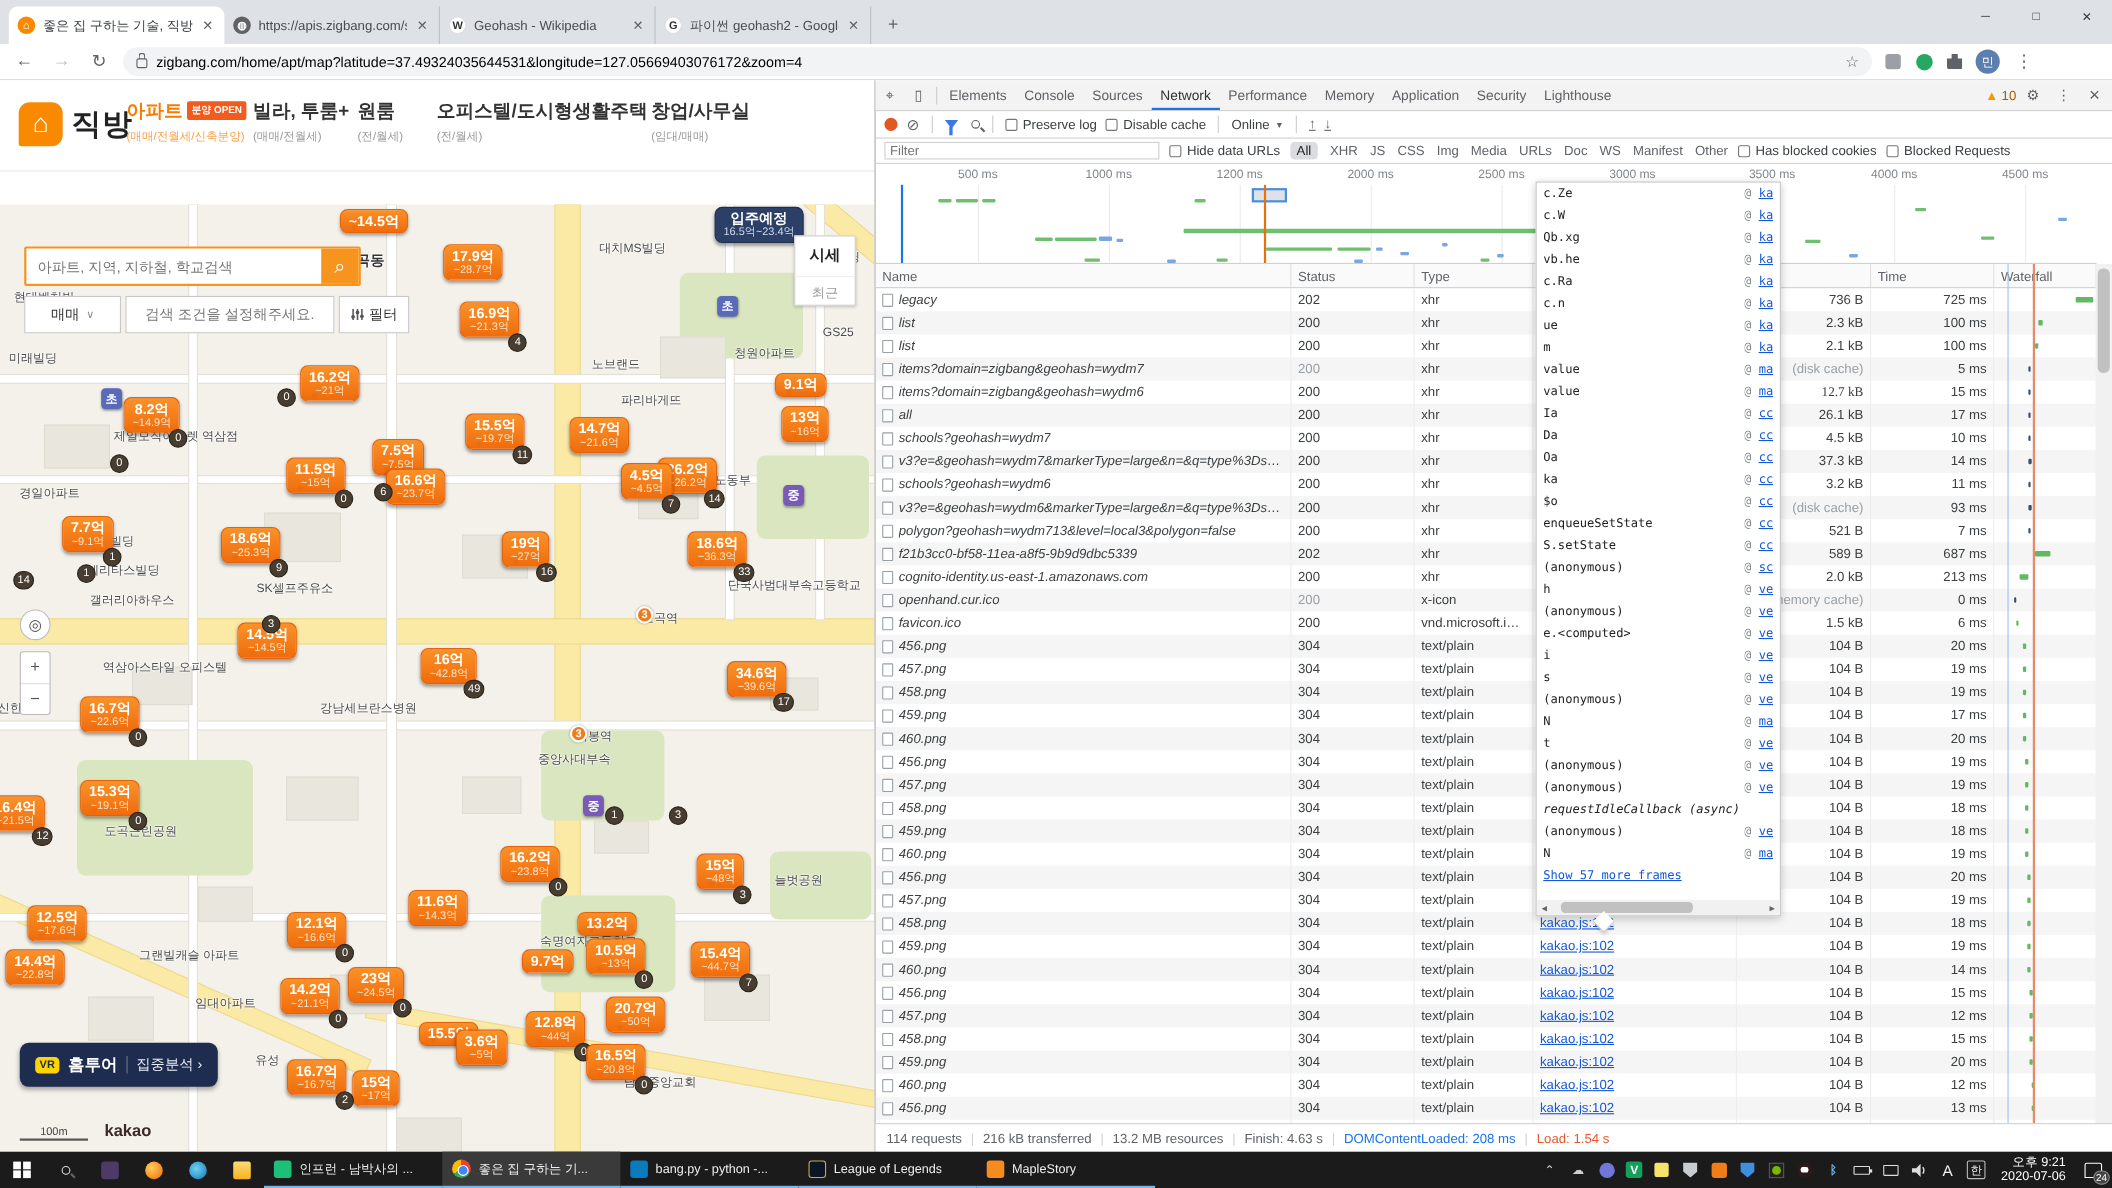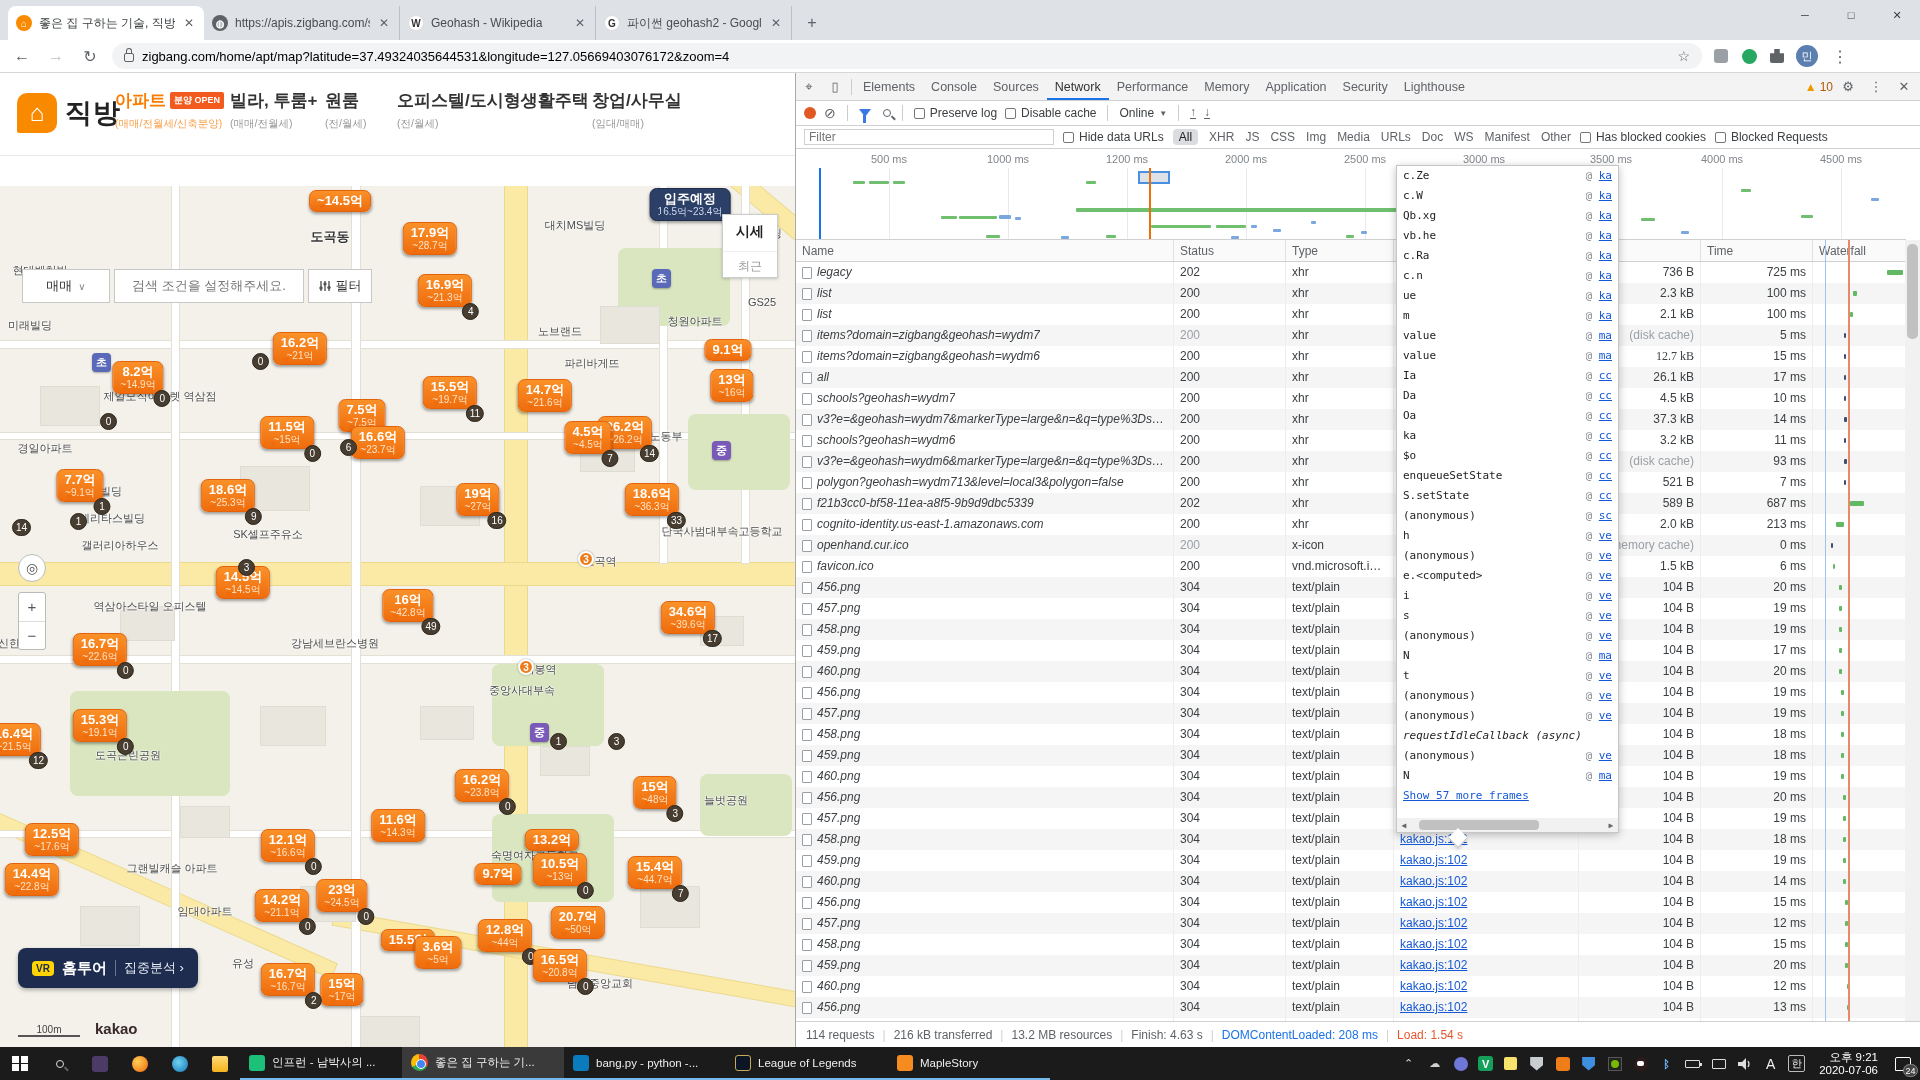"아파트, 지역, 지하철, 학교검색" div { html: none -> <div> <input> <div>⌕</div> </div> }
